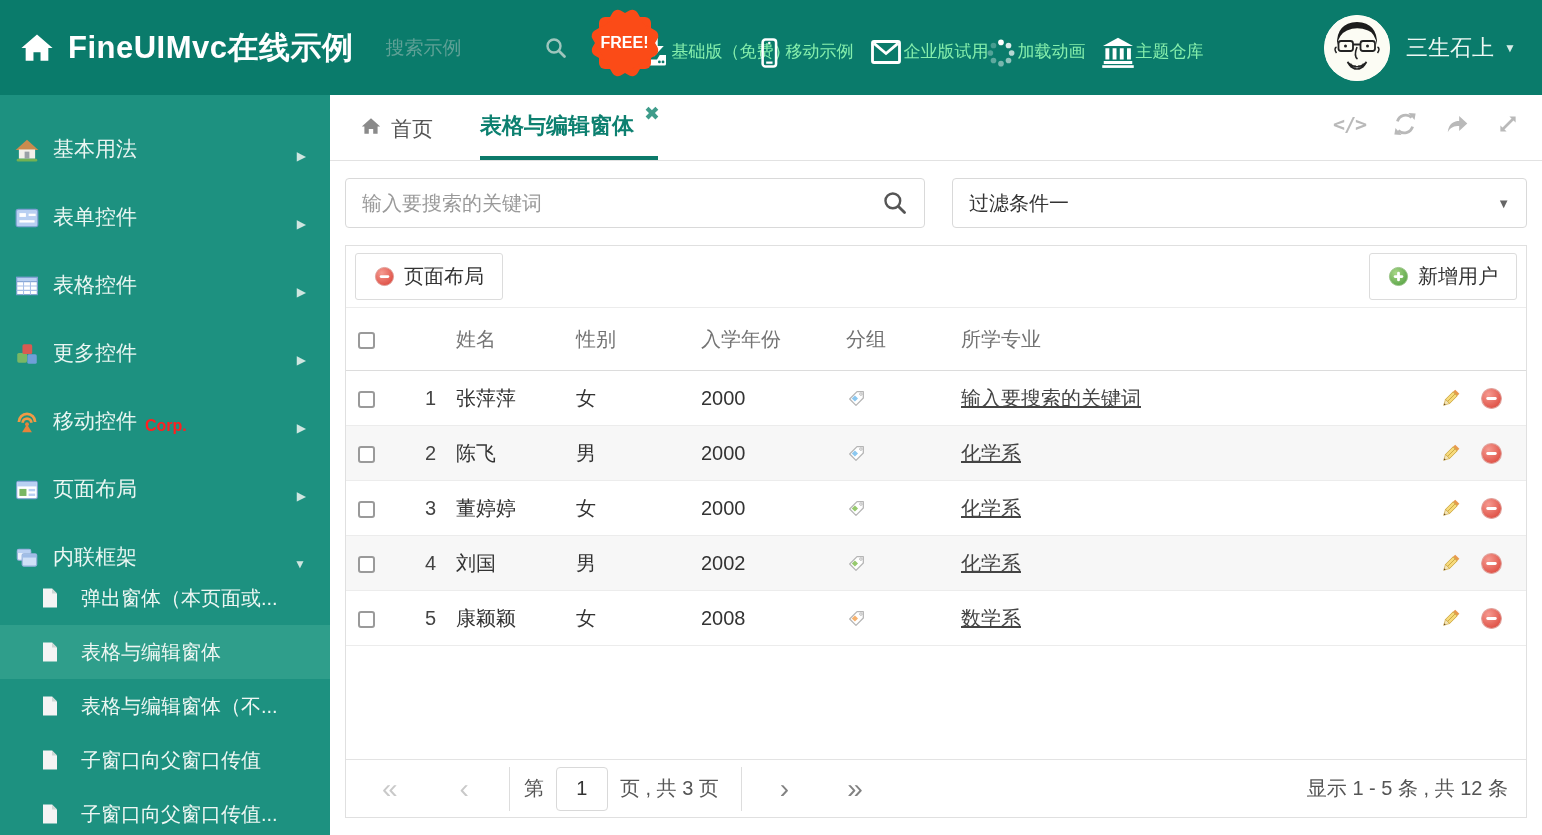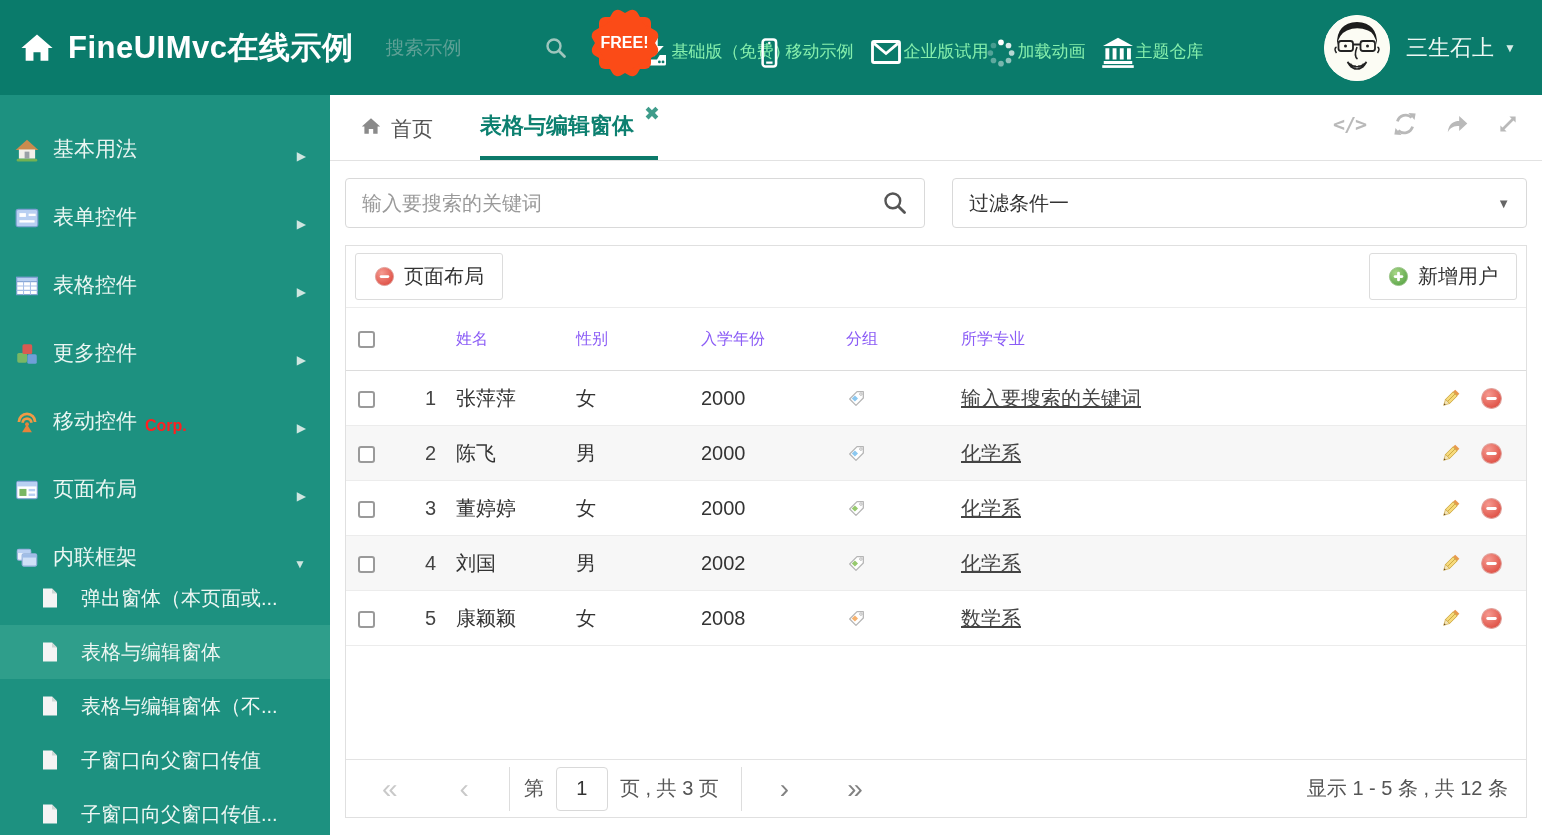"姓名" .thead { color: #8b5cf6 -> #737373; font-size: 16px -> 20px }
